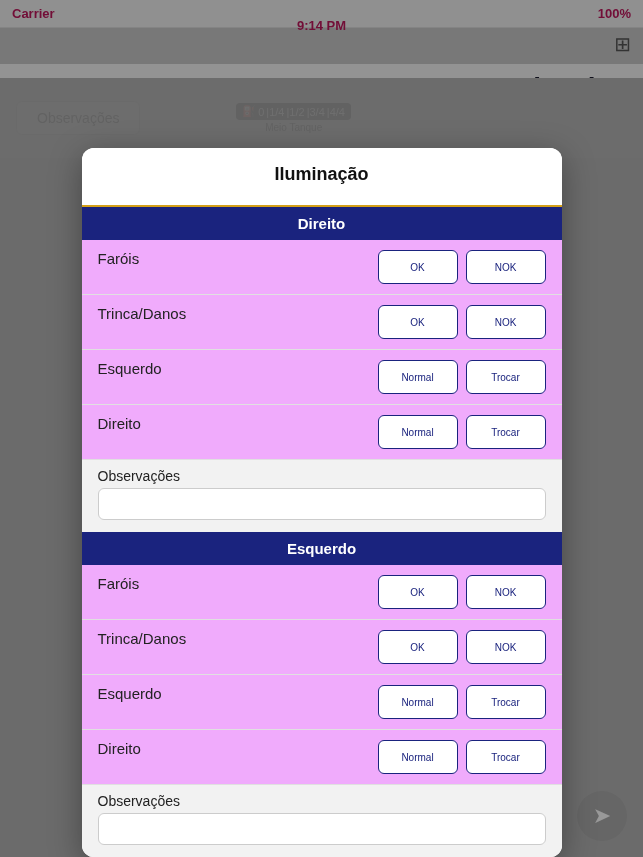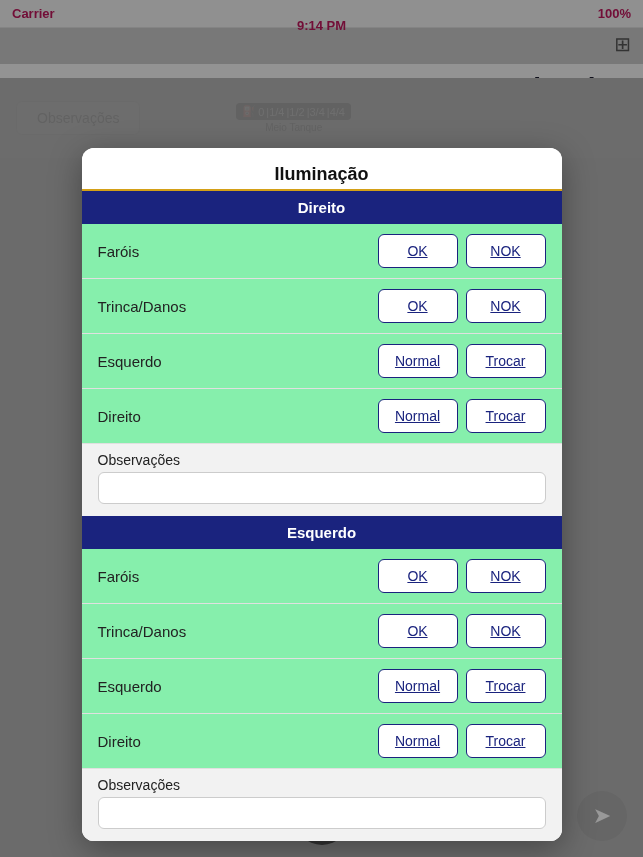"Iluminação" .modal-title { padding: 16px 0 4px -> 16px 0 20px }
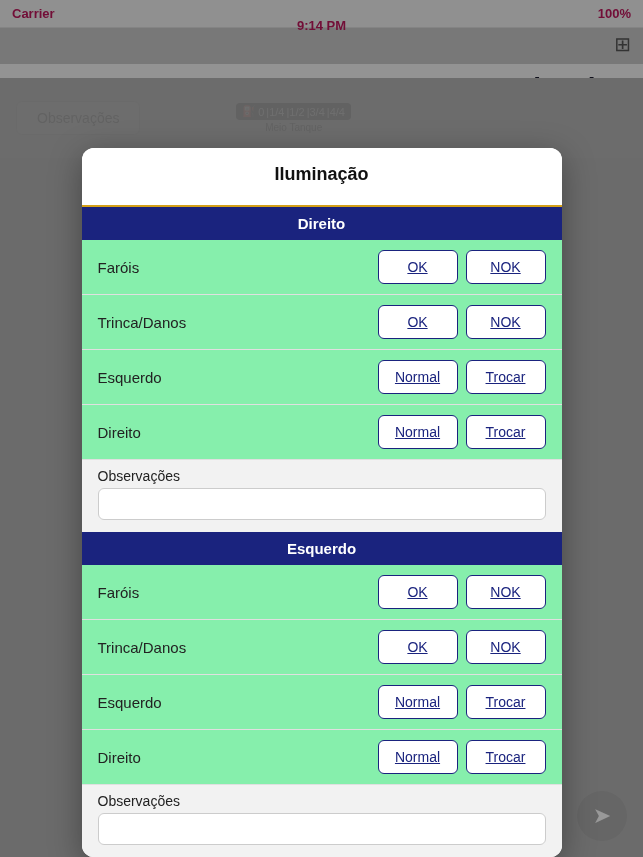"Faróis" .form-row { align-items: center -> flex-start; background: #86efac -> #f0abfc }
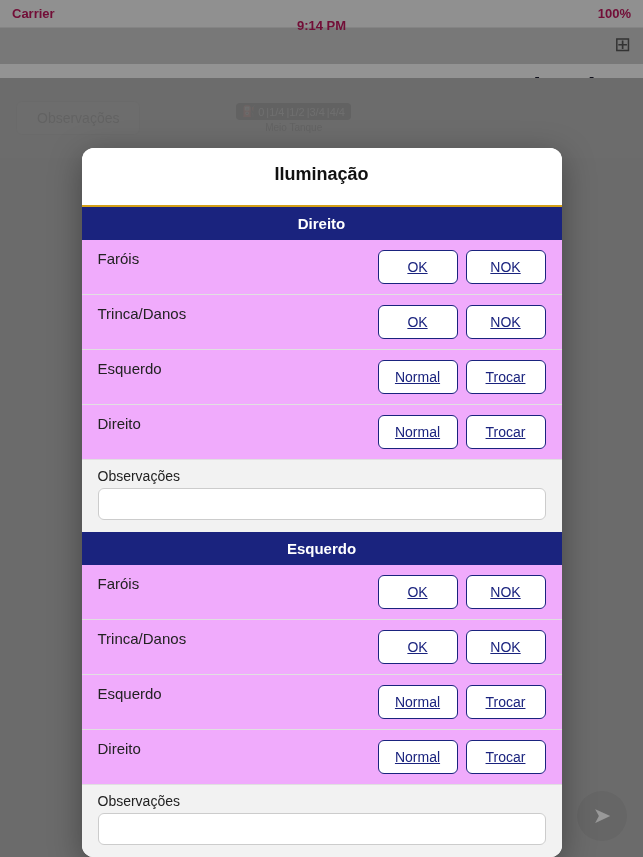"OK" .btn { font-size: 14px -> 10px; text-decoration: underline -> none }
